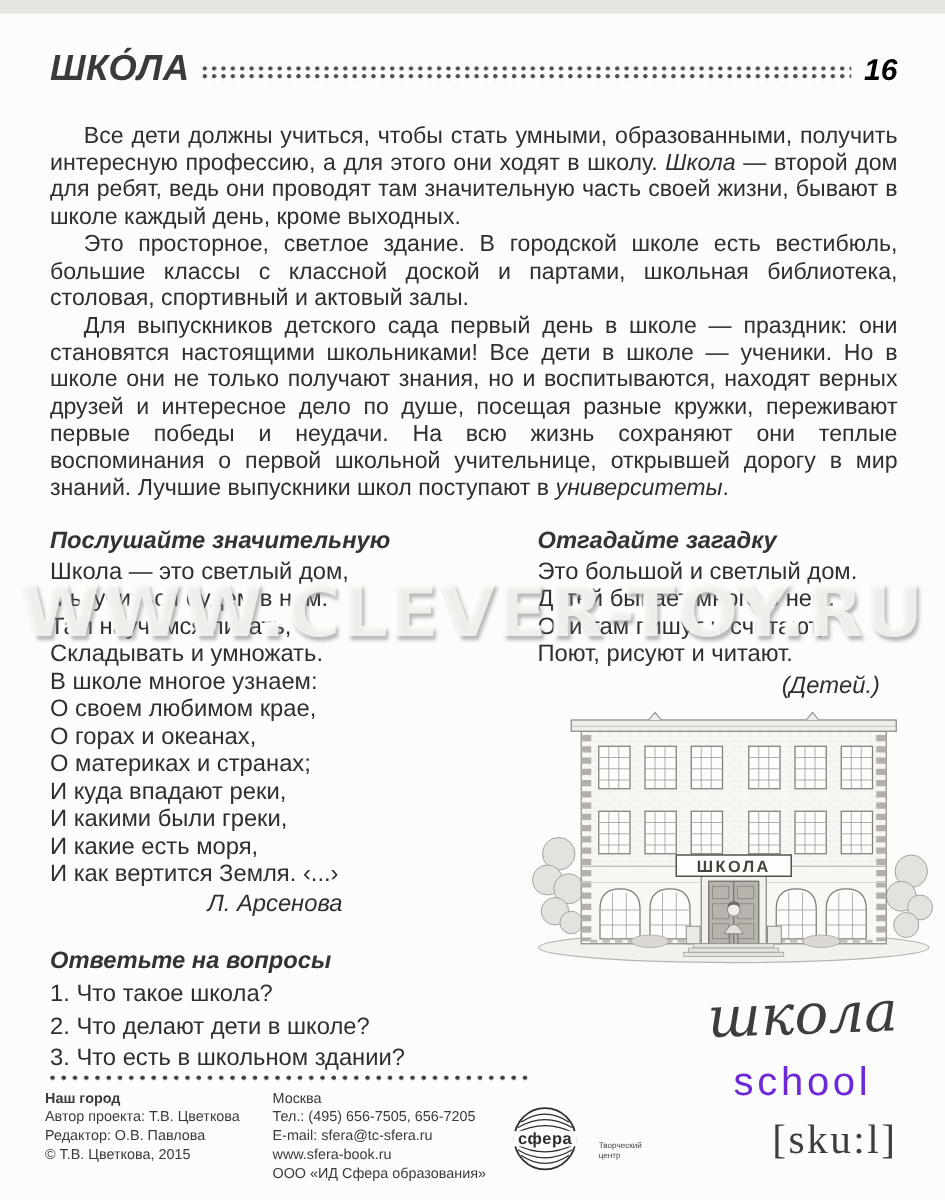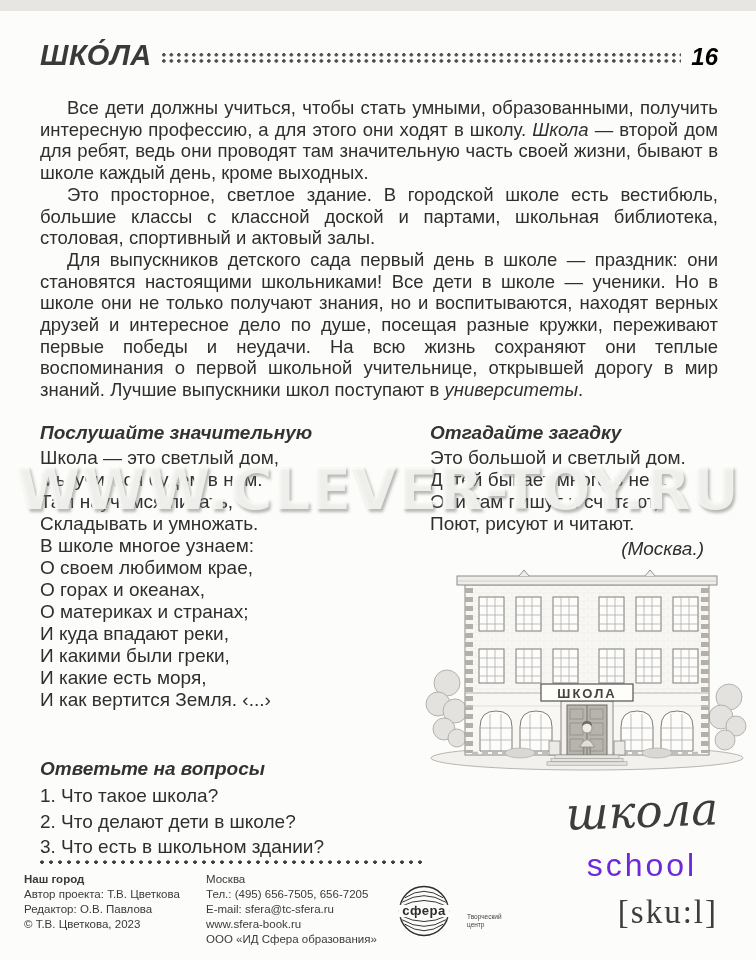"(Москва.)" div.riddle-answer { text: Москва -> Детей }
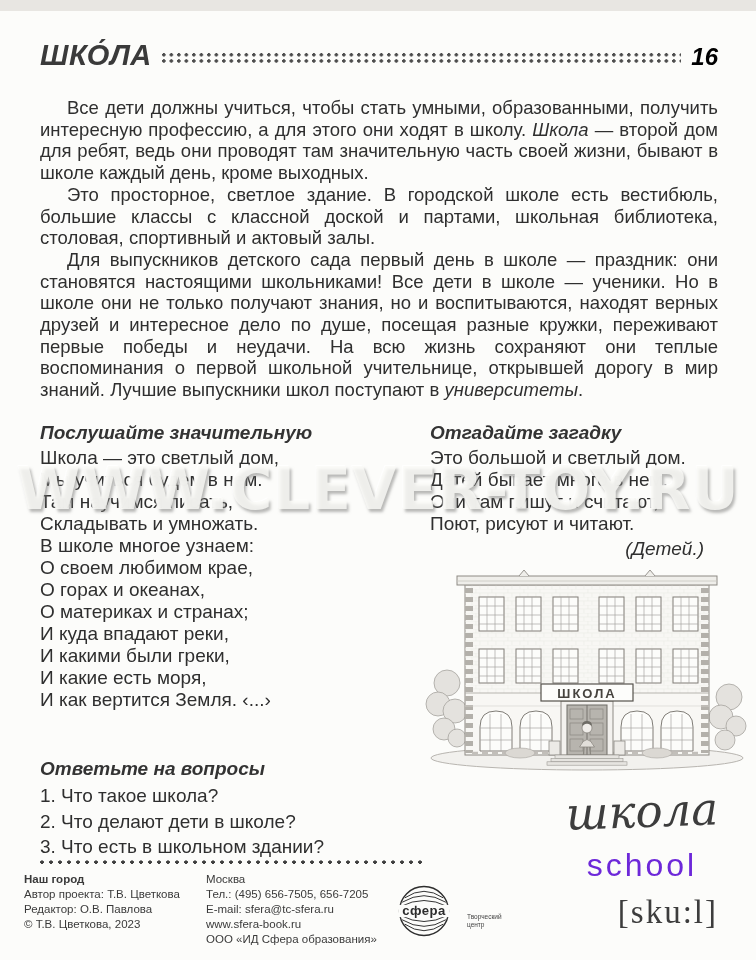"Л. Арсенова" div.poem-author { html: none -> <div>Л. Арсенова</div> }
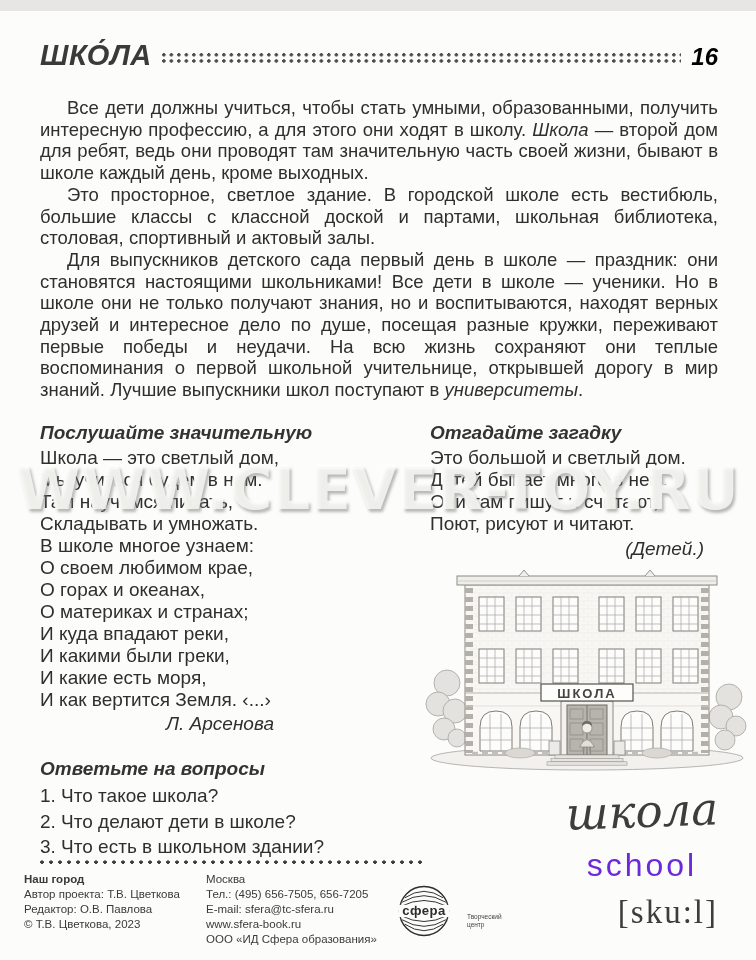"Наш город" .footer { left: 24px -> 36px }
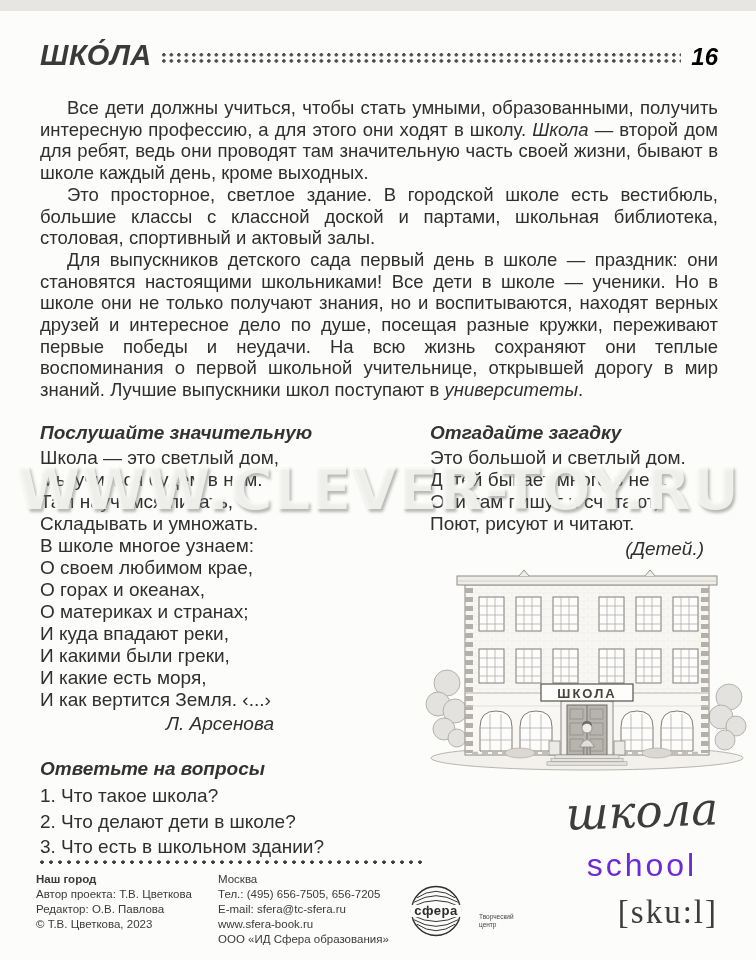"© Т.В. Цветкова, 2023" div { text: 2023 -> 2015 }
